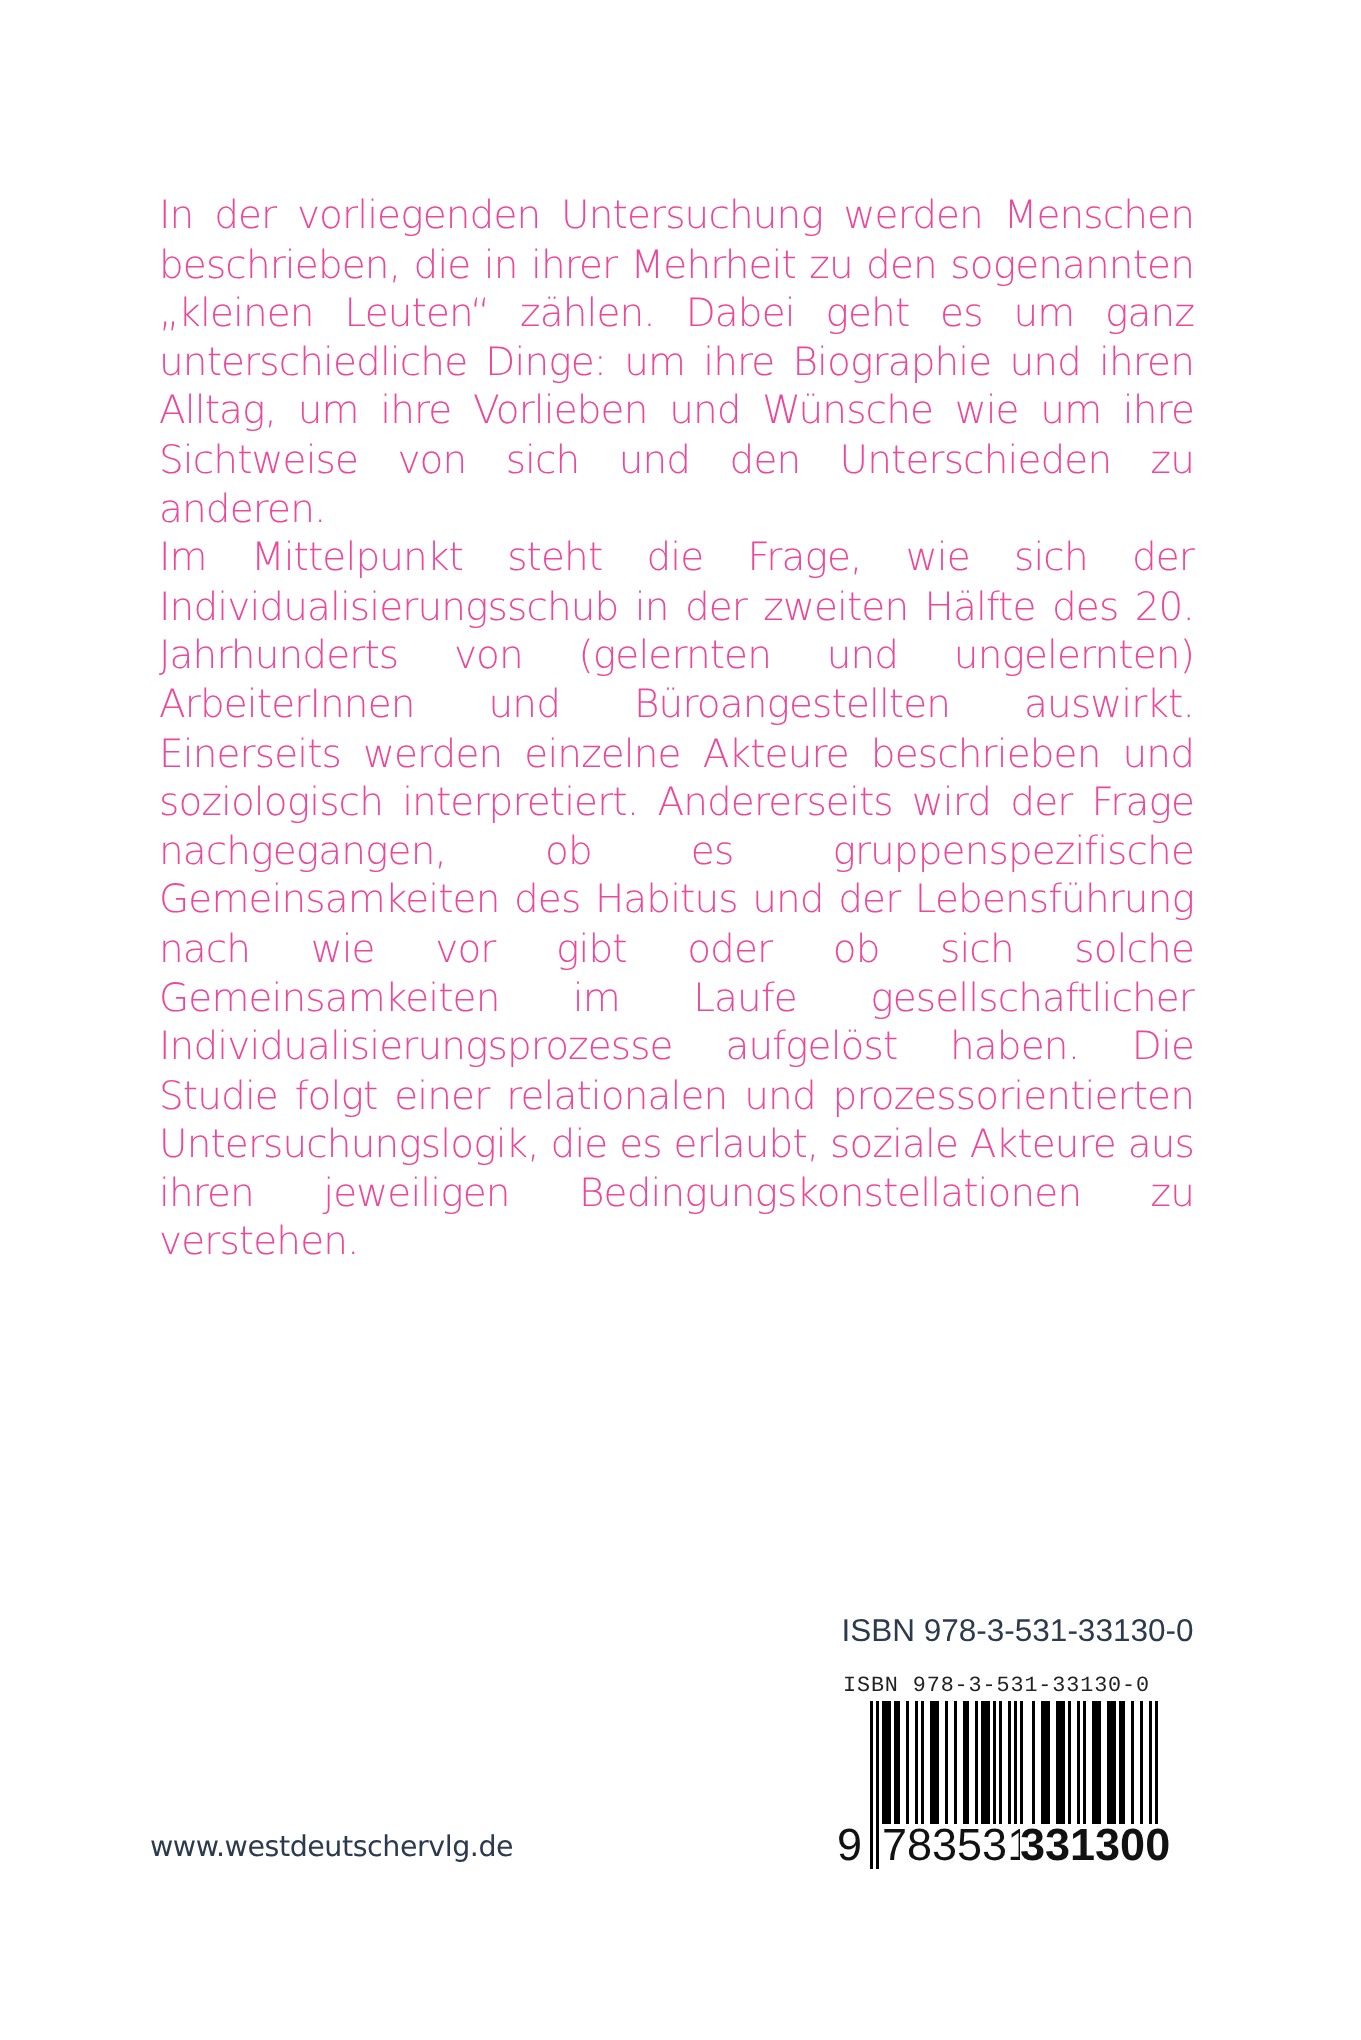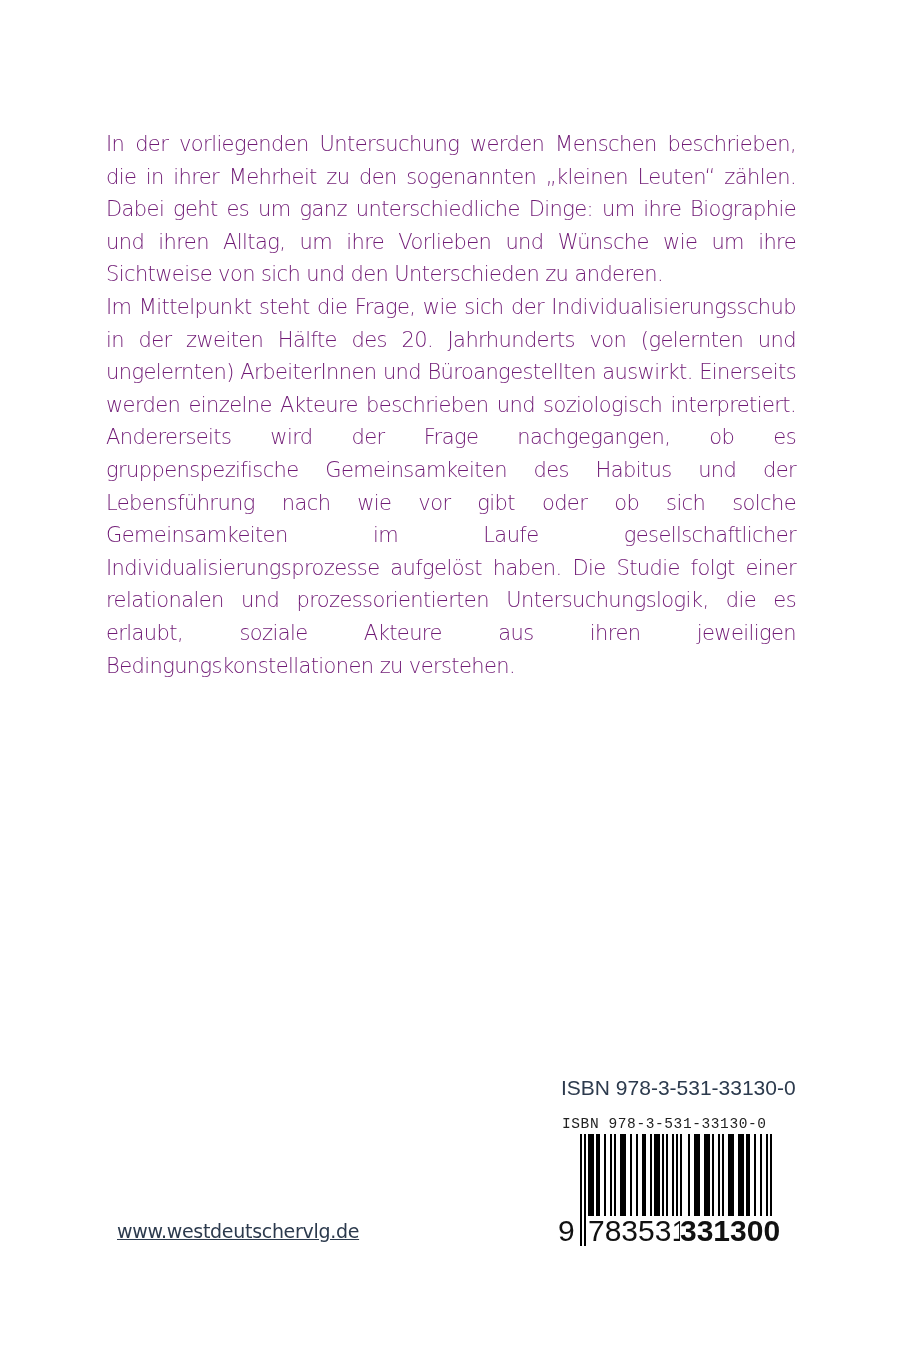"In der vorliegenden Untersuchung werden" .blurb { color: #701a75 -> #ec4899; font-size: 21px -> 26px }
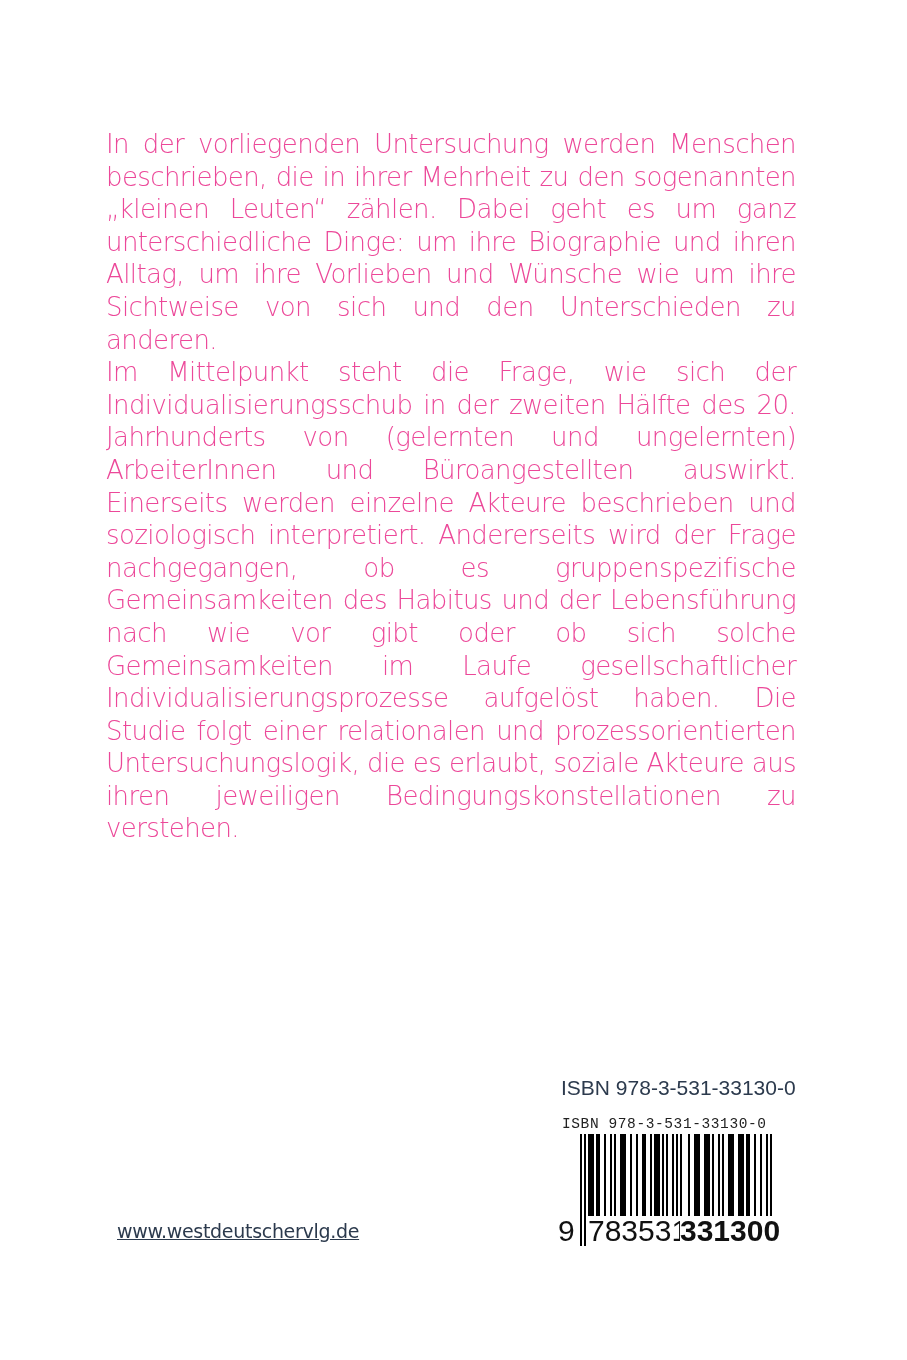"www.westdeutschervlg.de" .url { left: 117px -> 100px; text-decoration: underline -> none }
